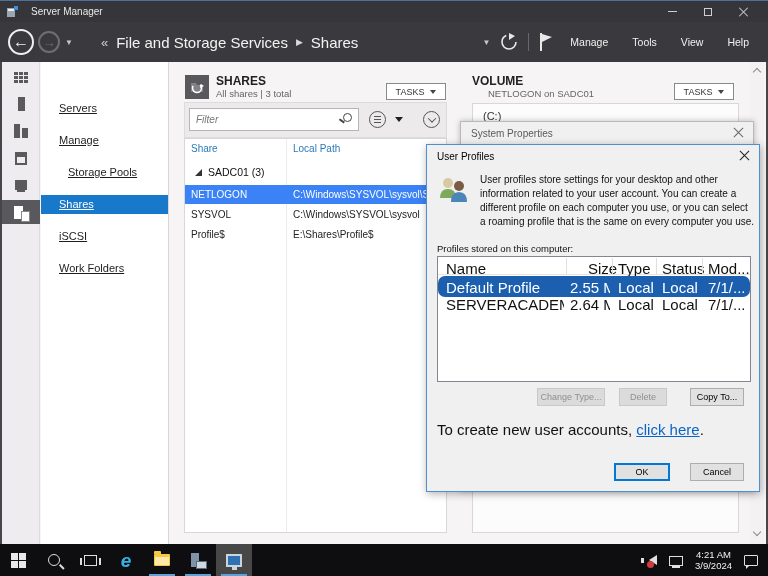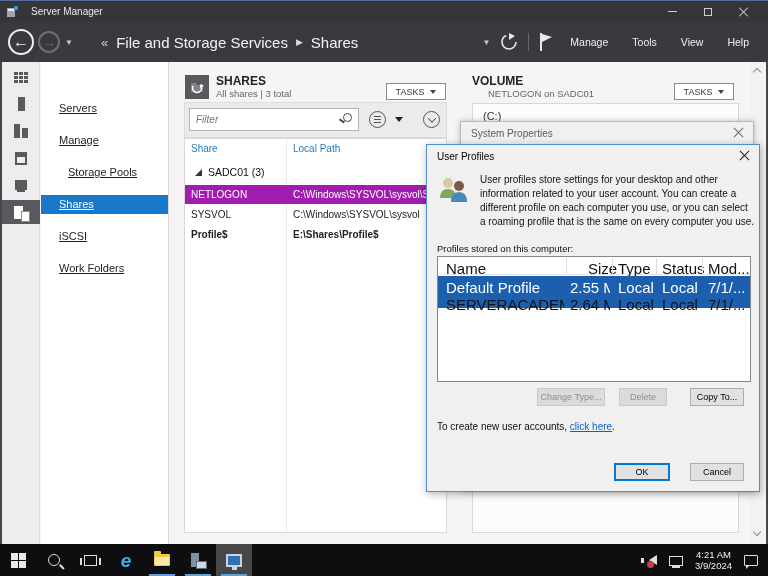"NETLOGON" .srow.sel { background: #a21caf -> #3b82f6 }
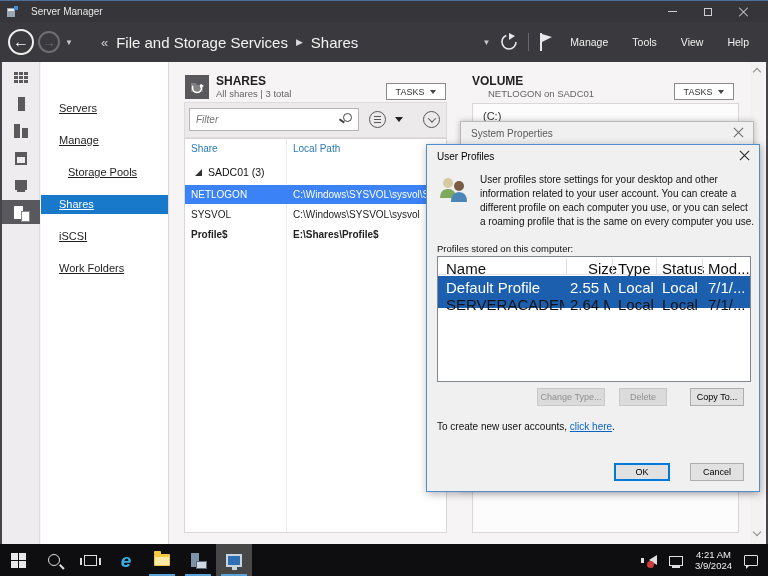"Profile$" div.srow { font-weight: bold -> none }
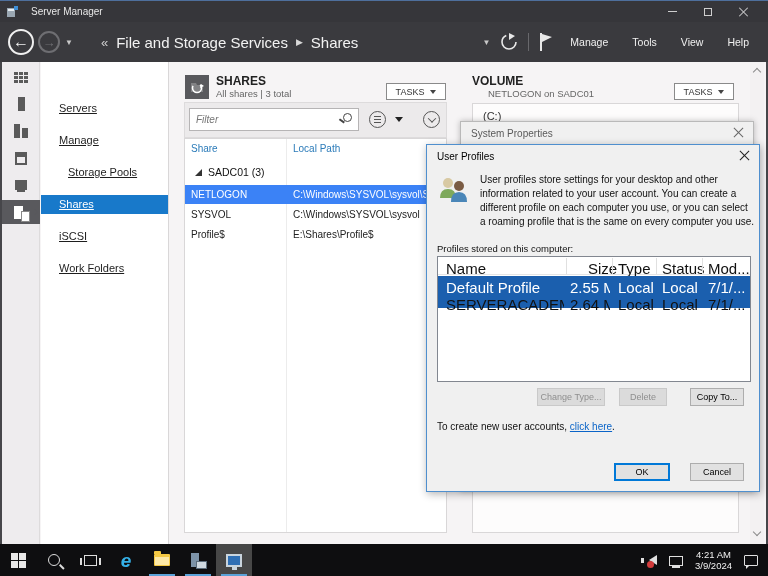"Default Profile" .lb-row { border-radius: none -> 7px; height: 32px -> 21px }
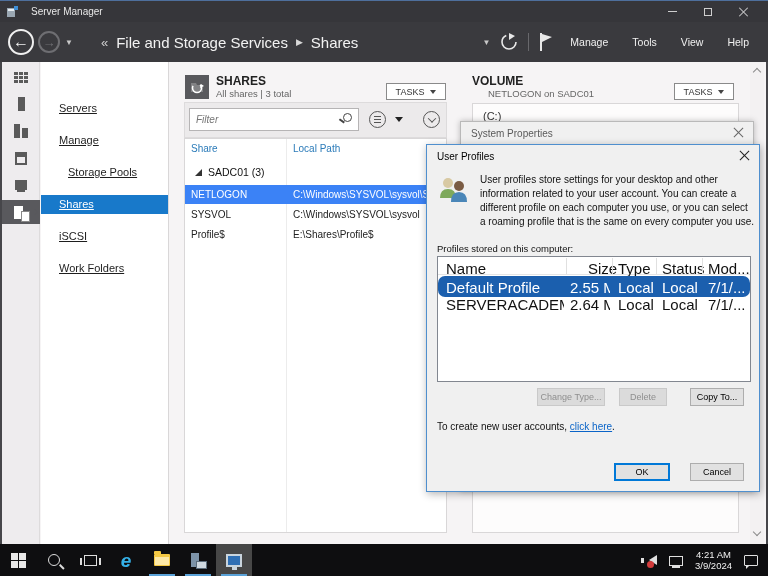"To create new user accounts," .up-foot { font-size: 10px -> 15px }
